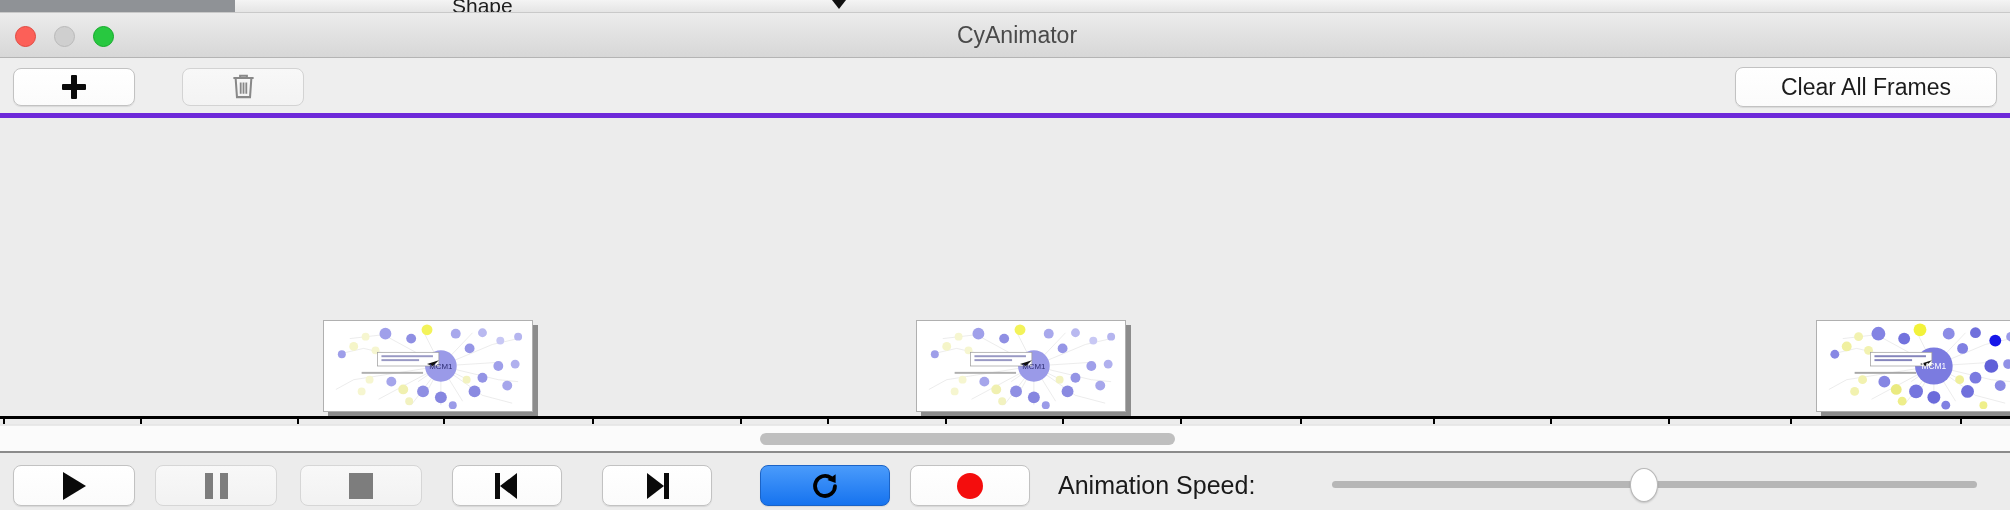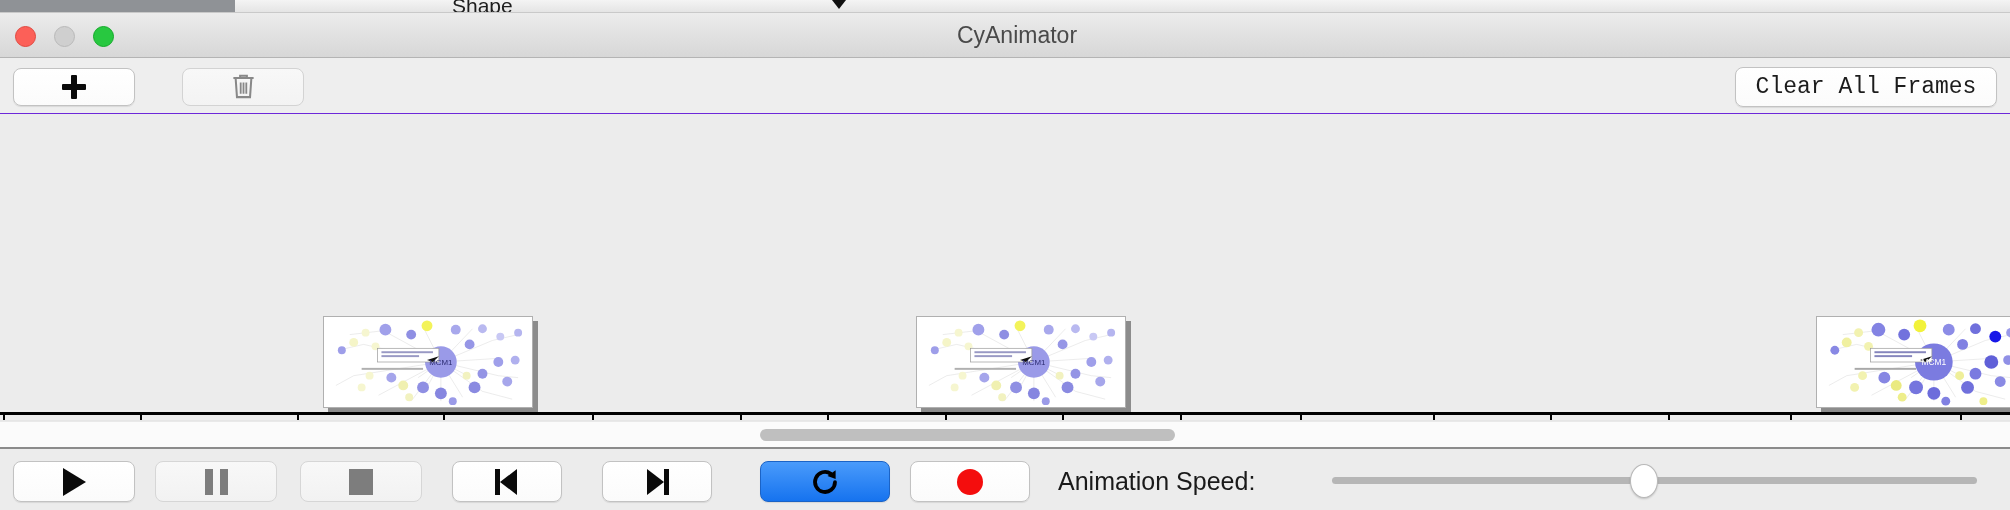"Clear All Frames" #toolbar { border-bottom: 1px solid #6d28d9 -> 5px solid #6d28d9; font-family: Liberation Mono, monospace -> none }
